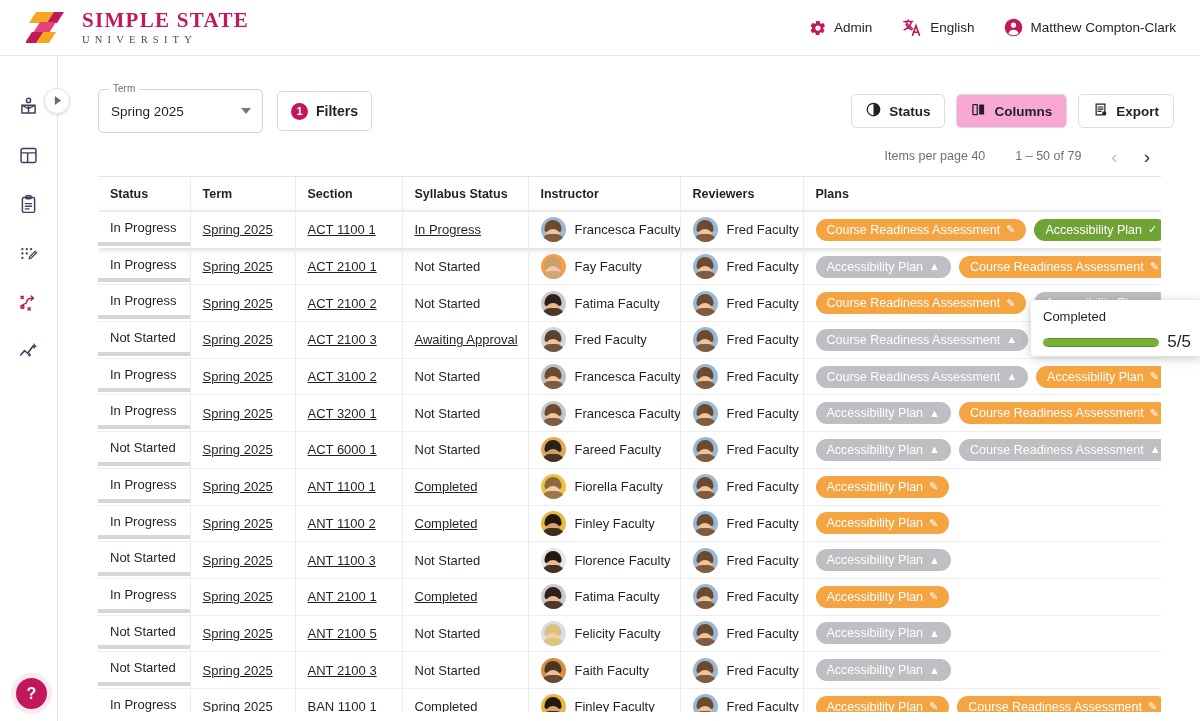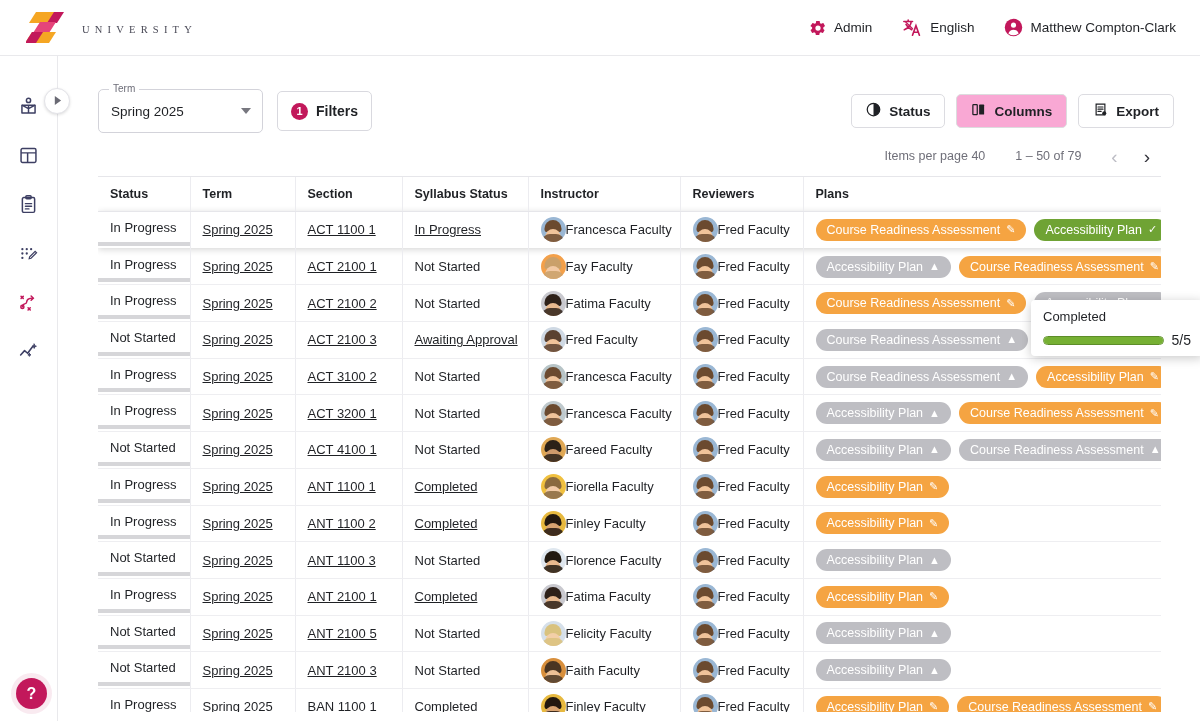"SIMPLE STATE" div.logo-title { html: none -> <div>SIMPLE STATE</div> }
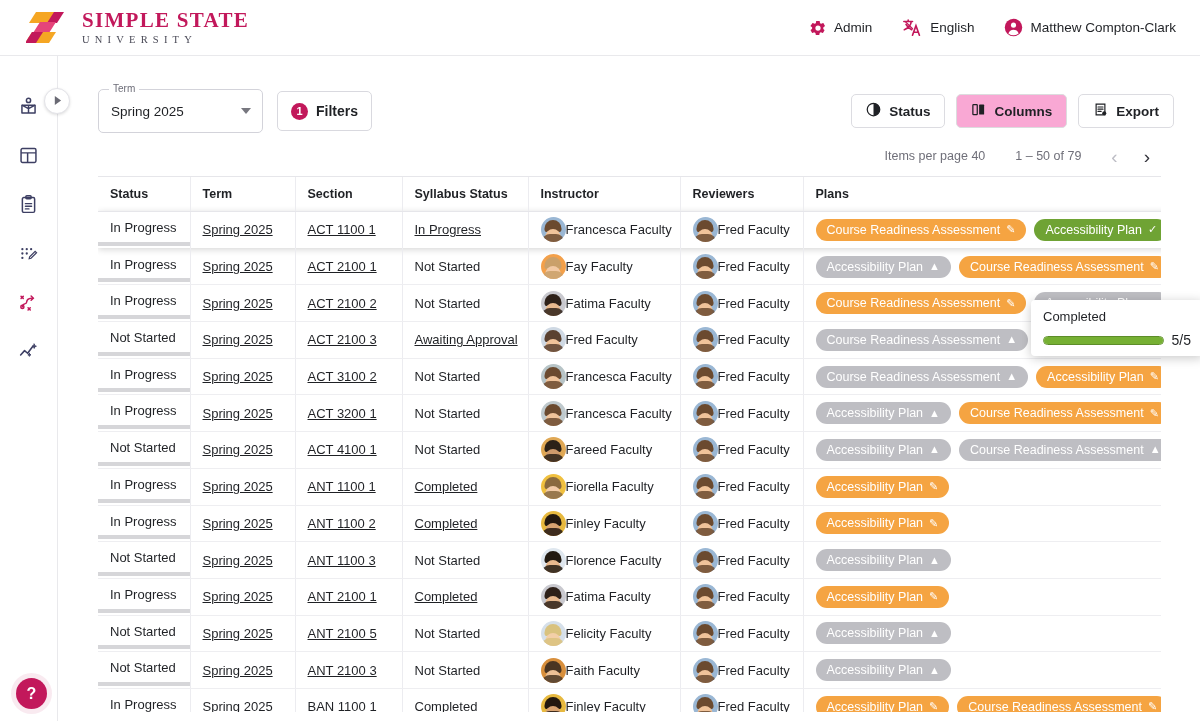"Francesca Faculty" .person { gap: none -> 9px }
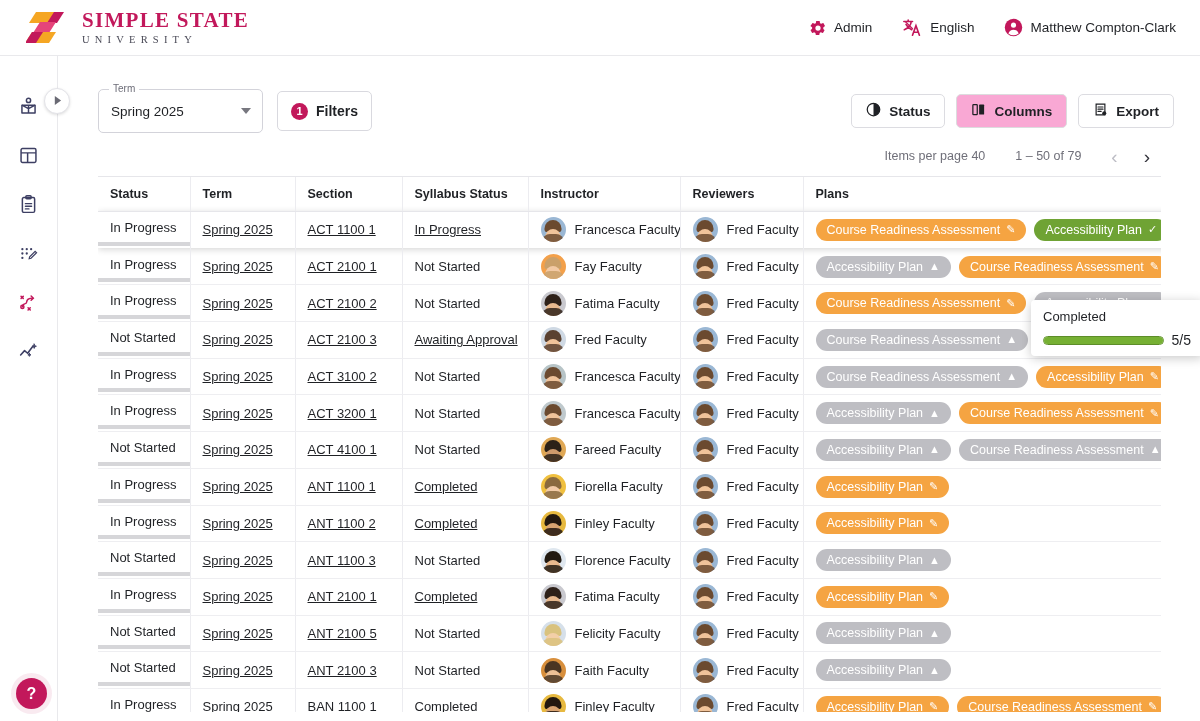"5/5" .tt-frac { font-size: 14px -> 17px }
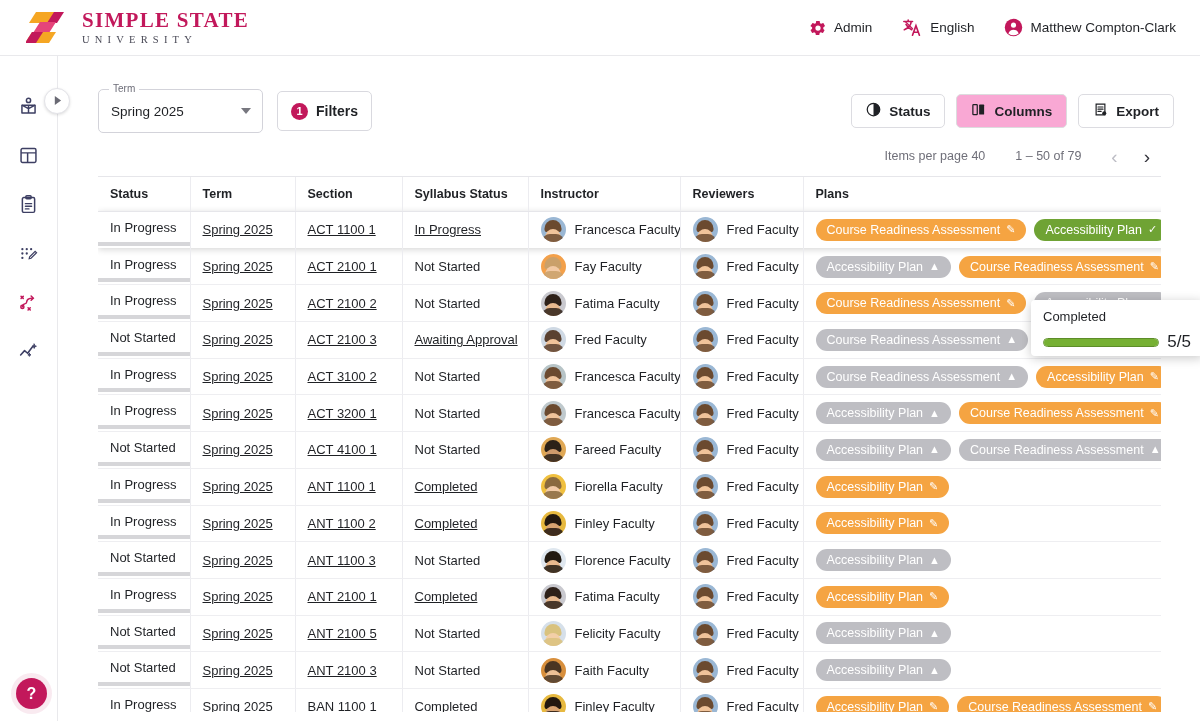"ACT 4100 1" span.lnk { text: 4100 -> 6000 }
